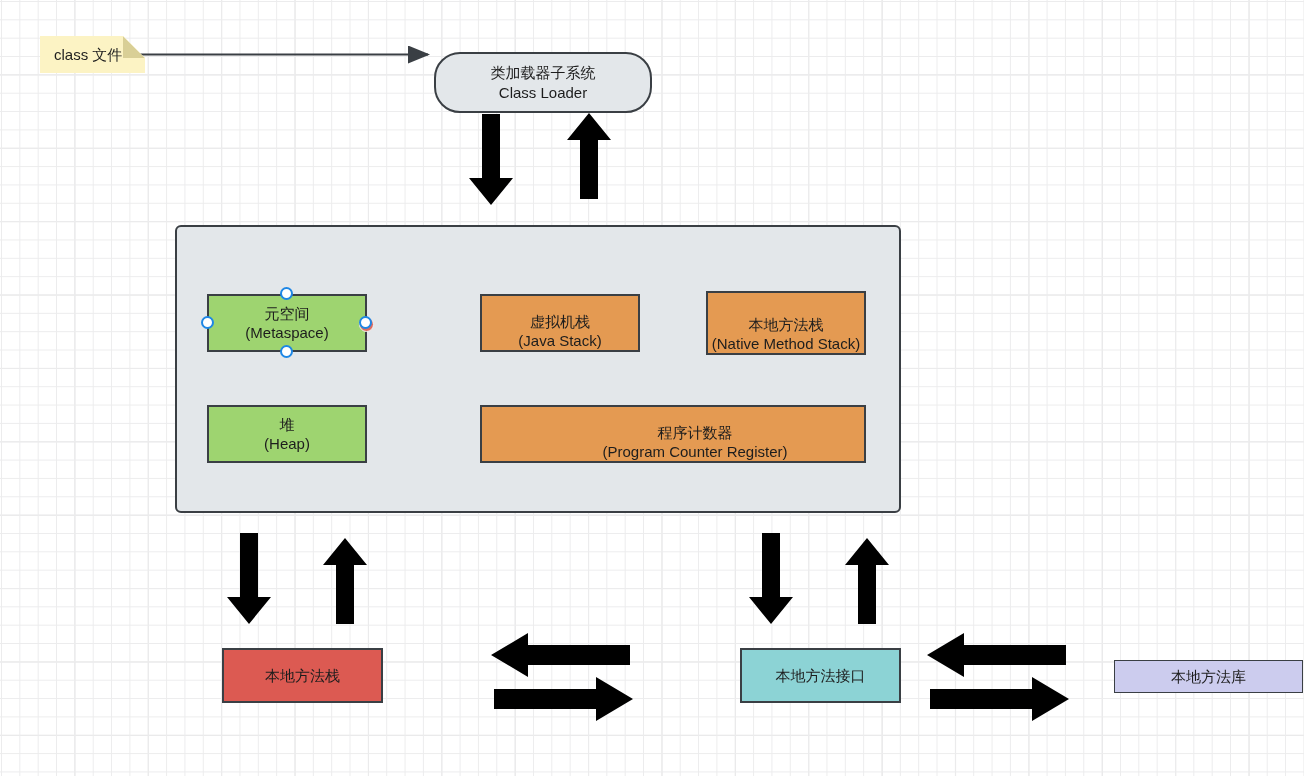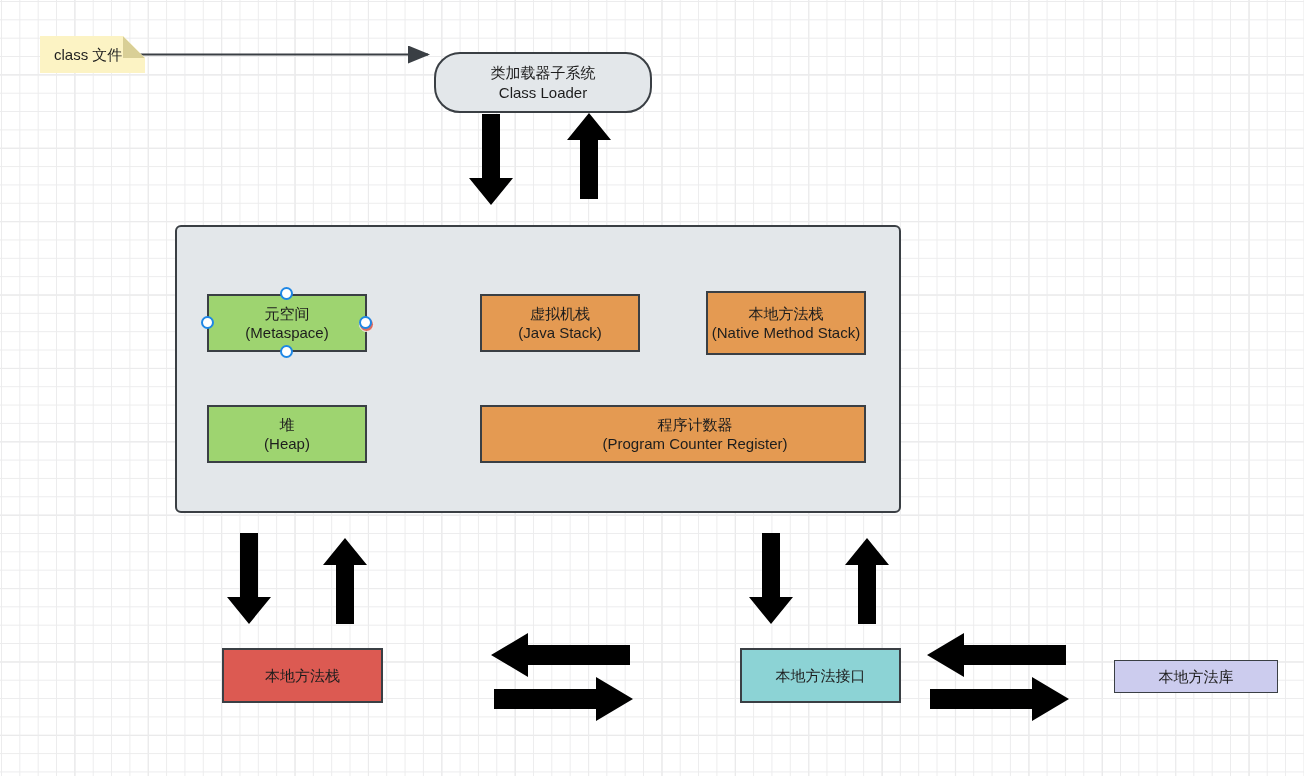"虚拟机栈" .box-orange { align-items: none -> flex-end }
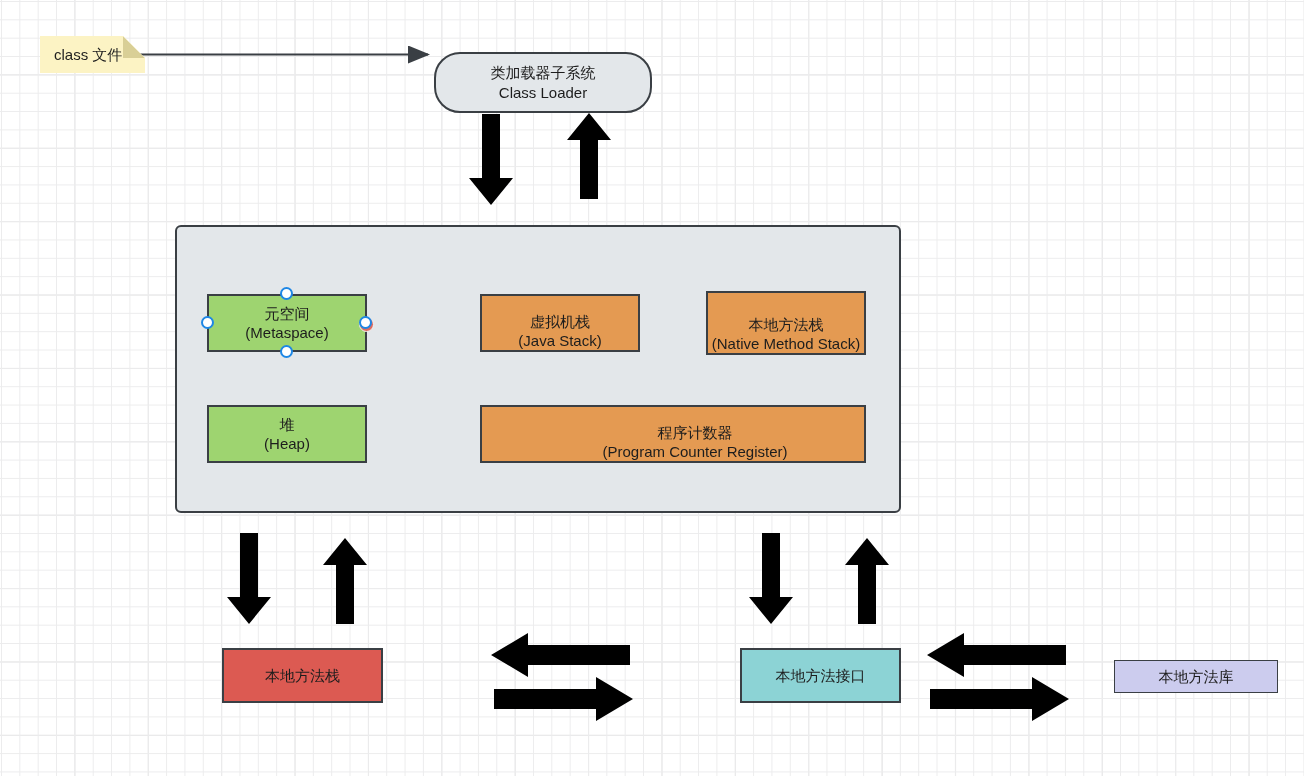"本地方法库" div.node { width: 164px -> 189px }
